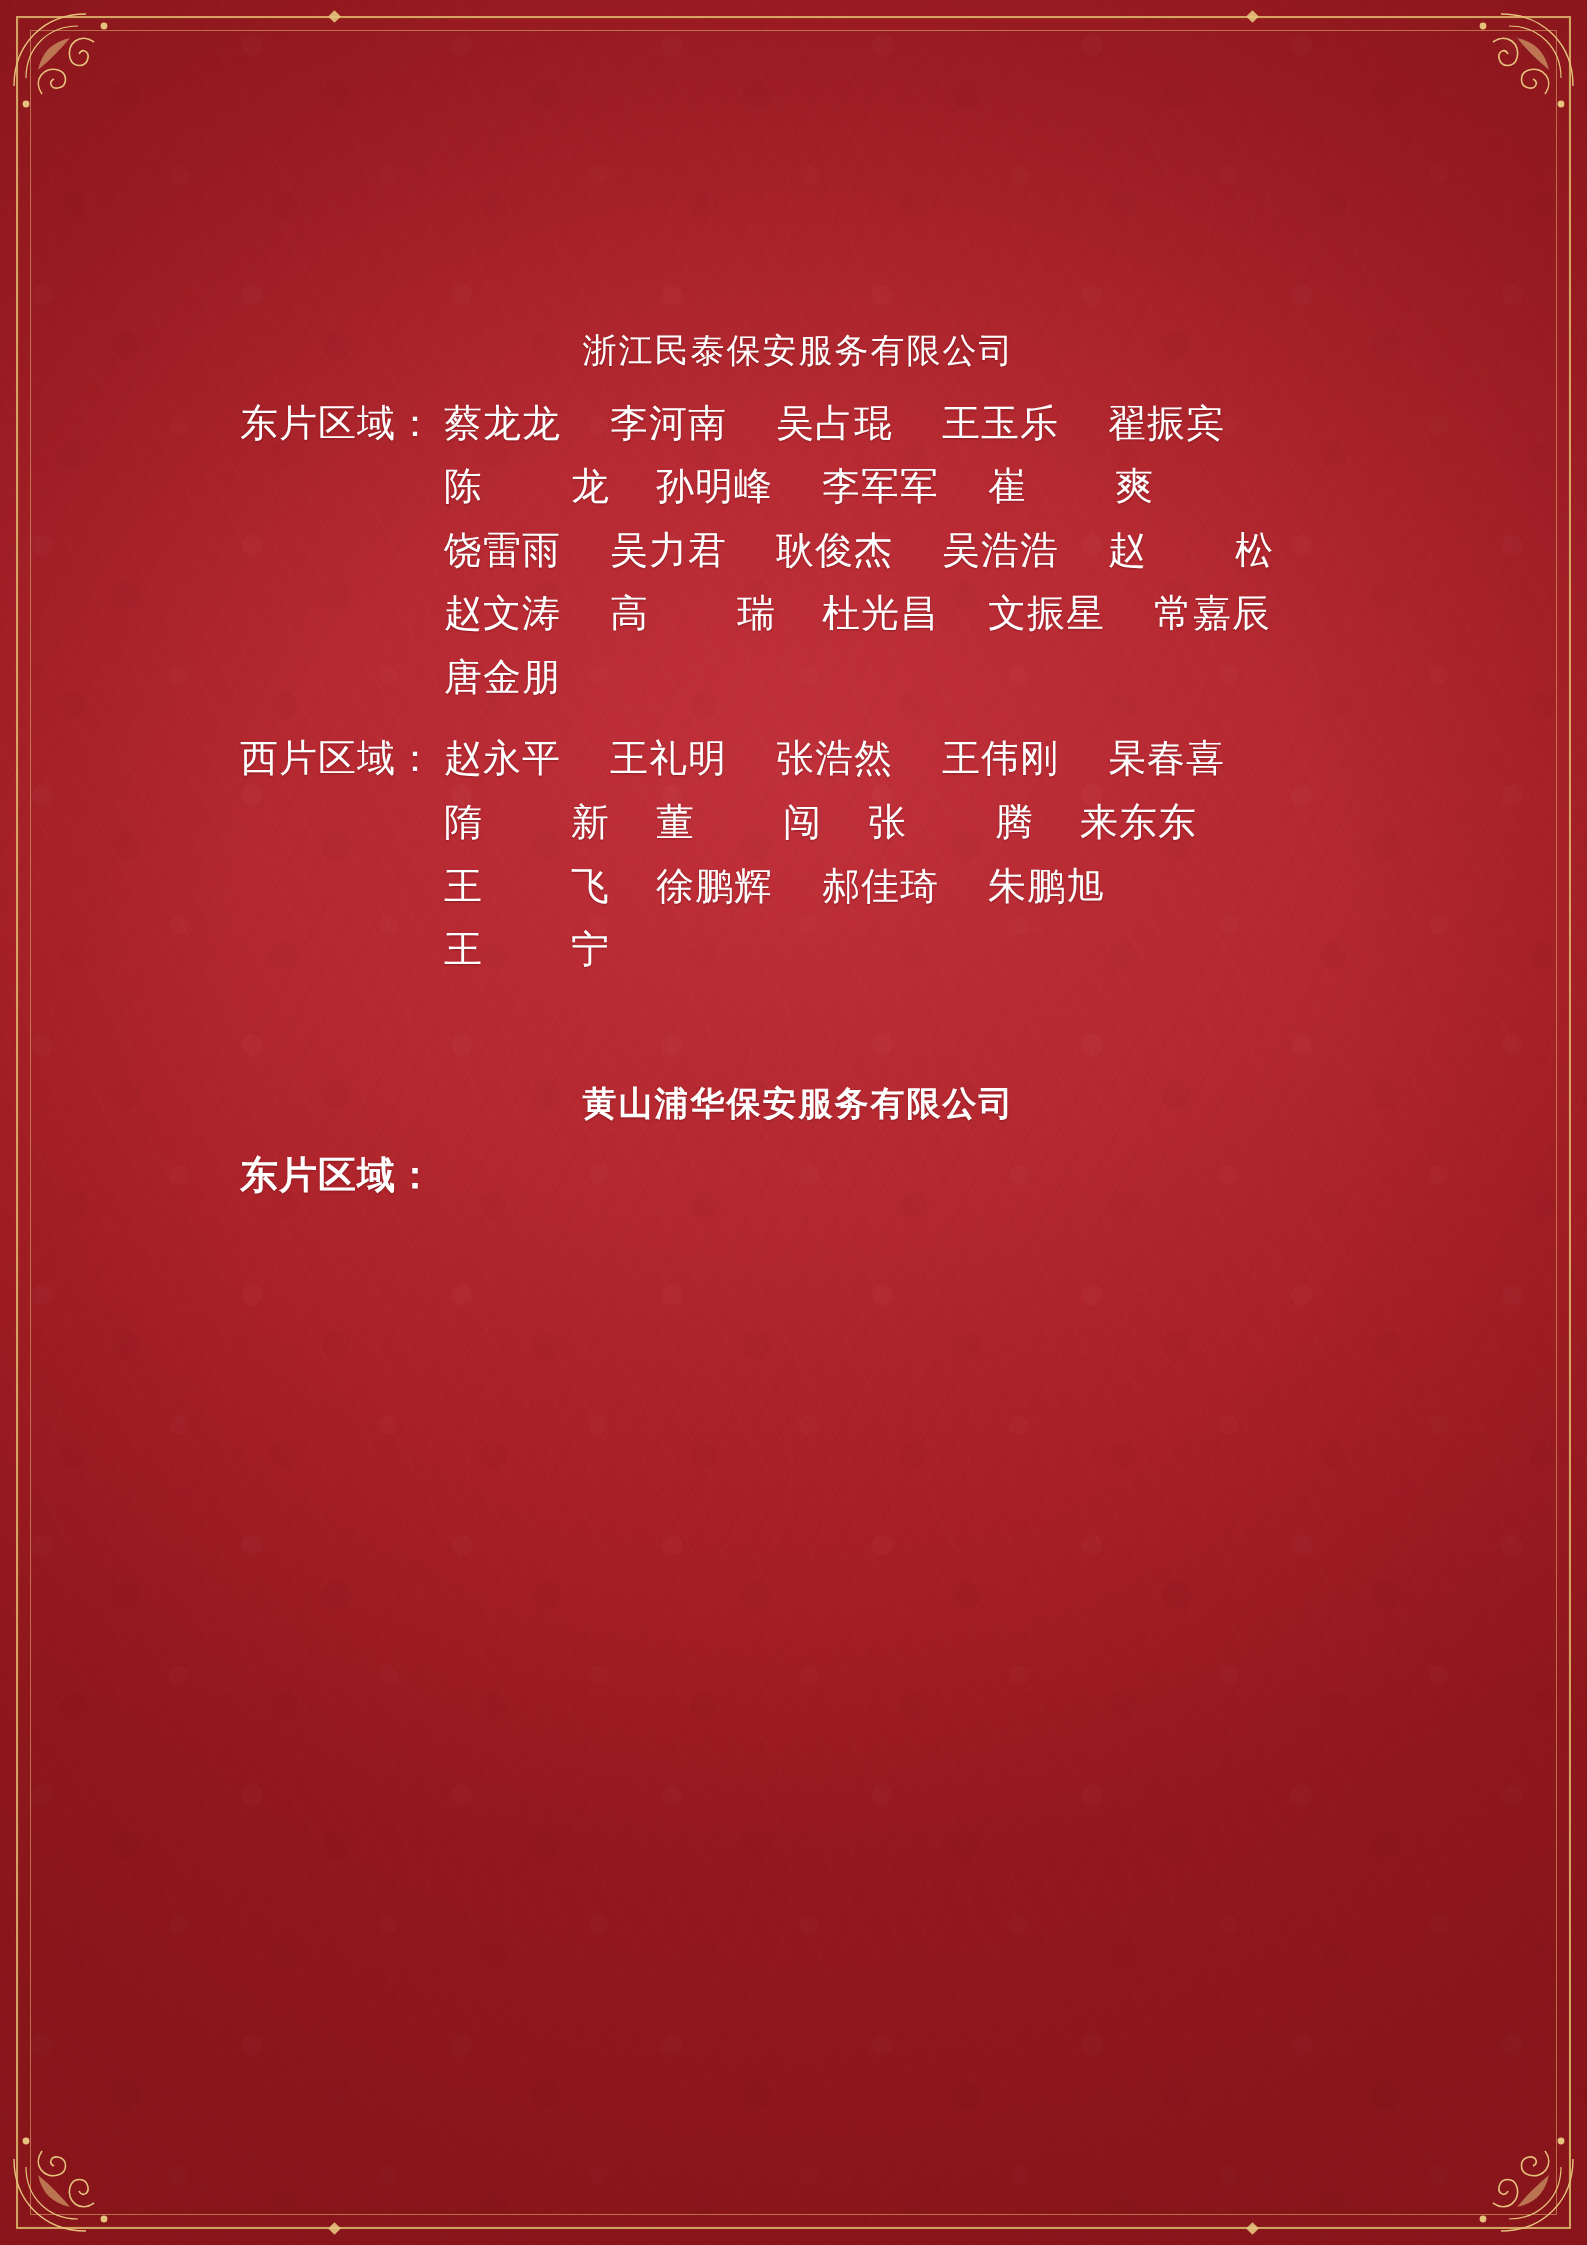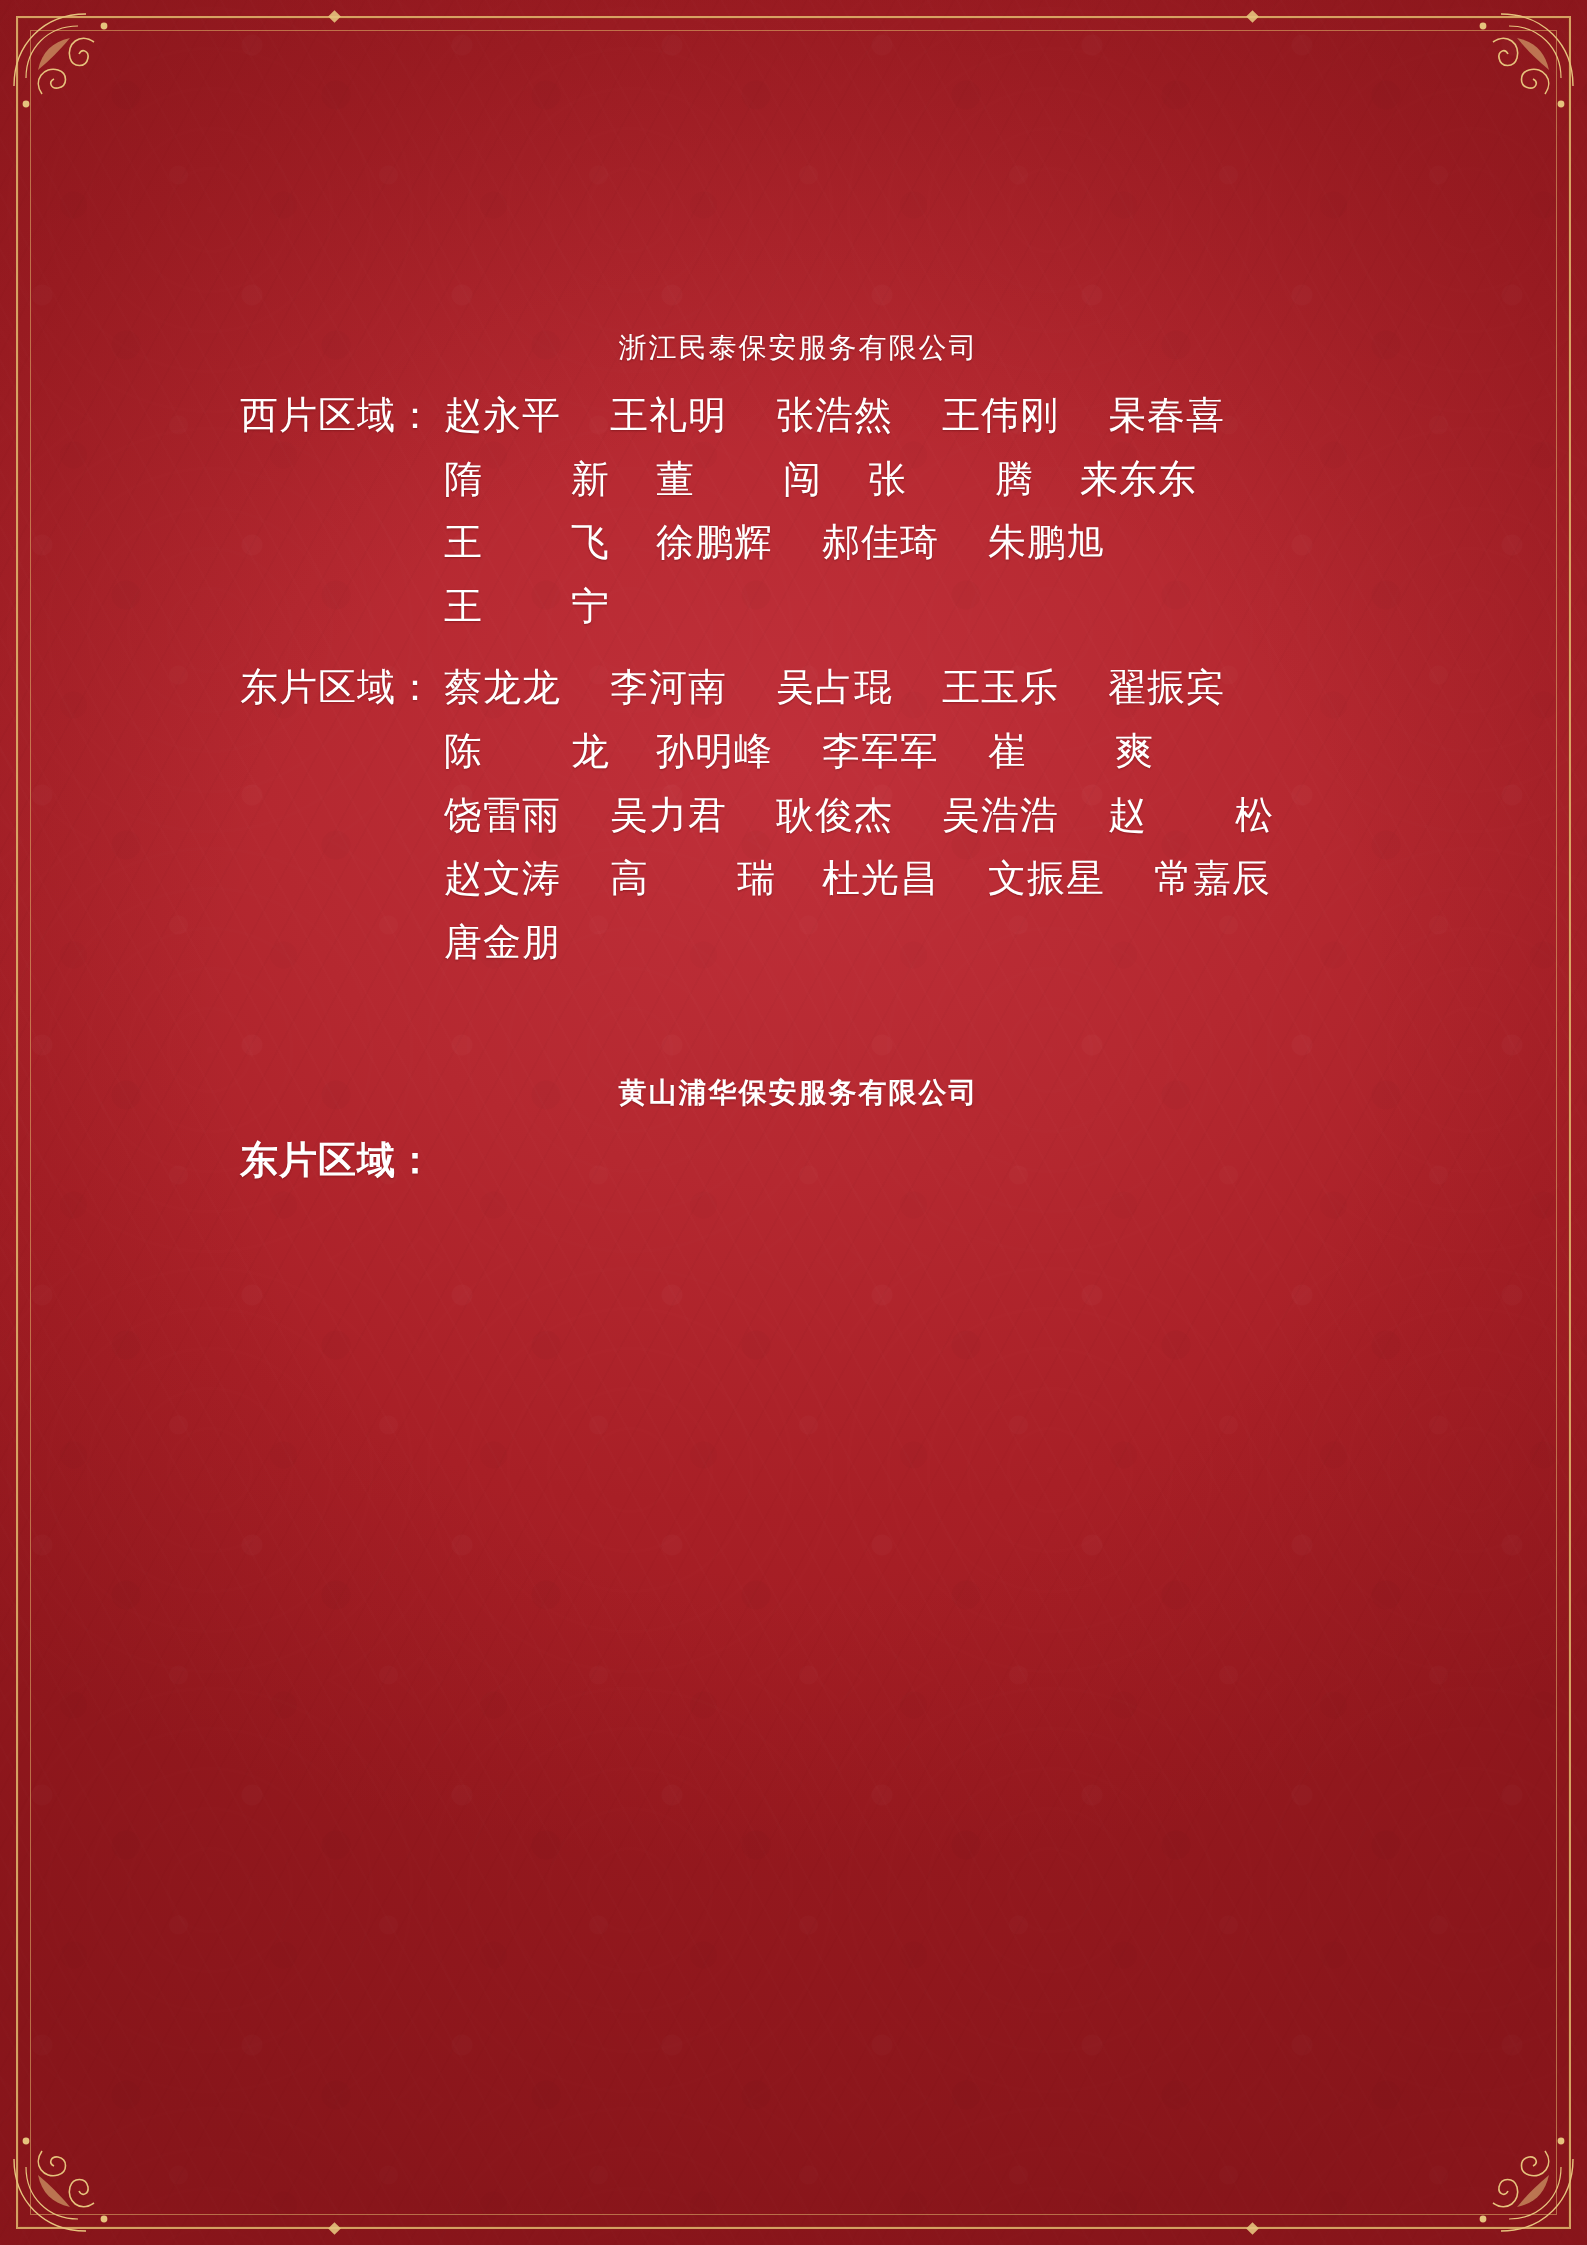"浙江民泰保安服务有限公司" .org-title { font-size: 28px -> 34px }
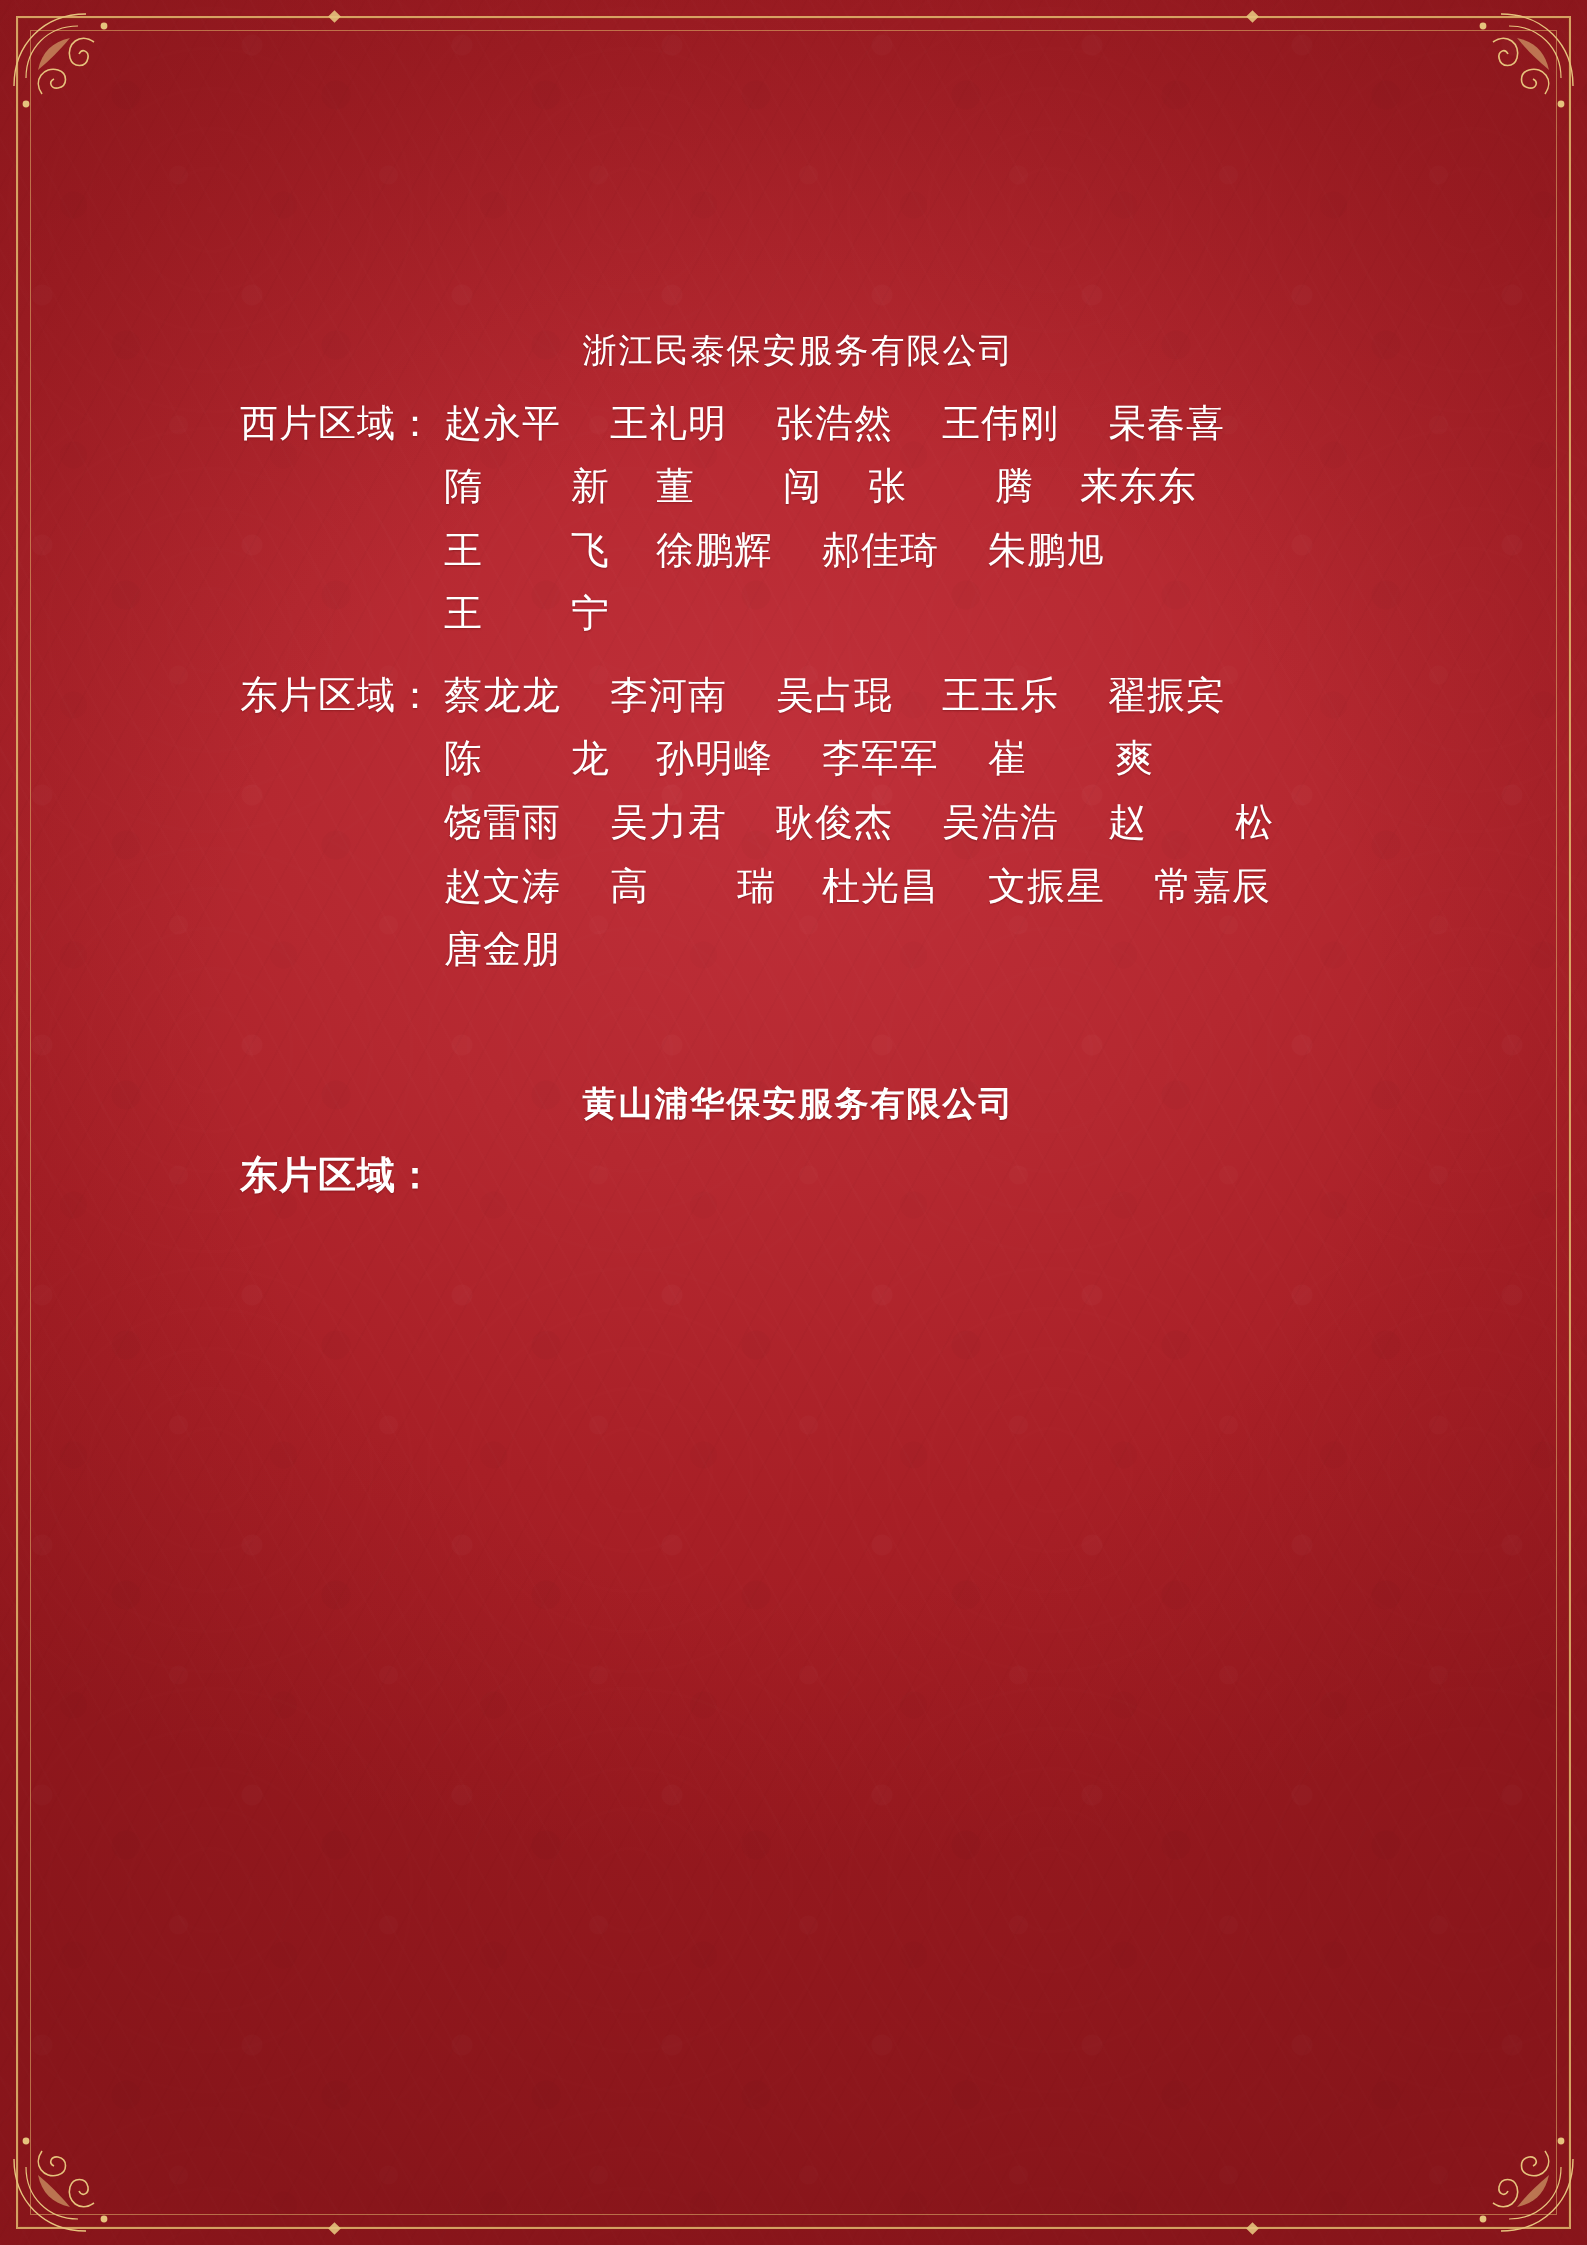"西片区域：" div.region-row { order: before "东片区域：" -> after "东片区域：" }
